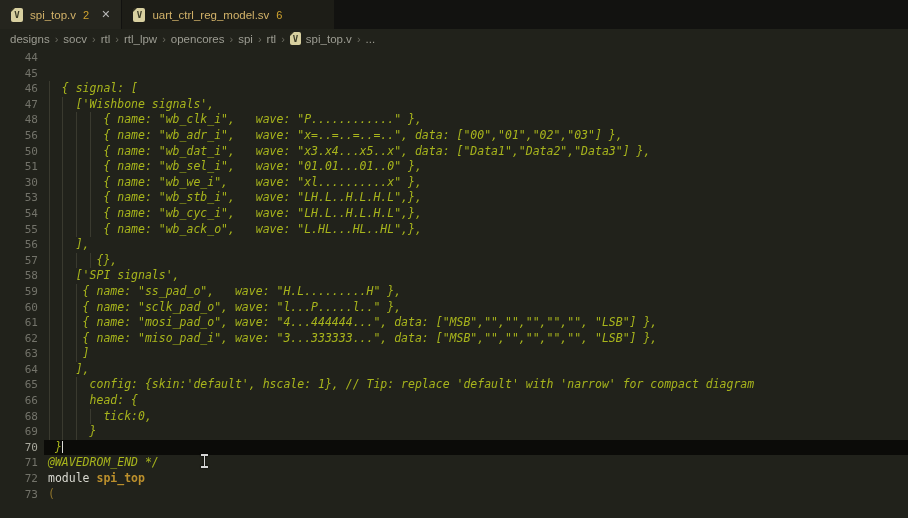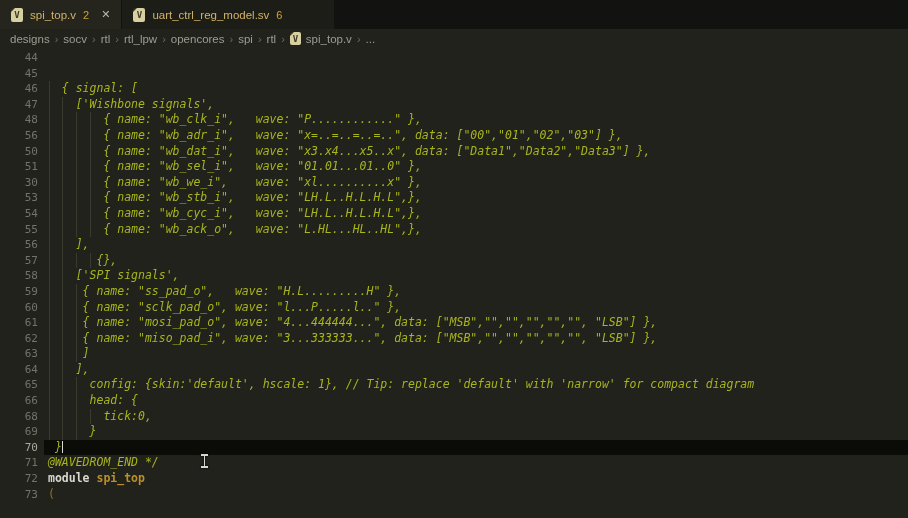"module" .seg.keyword { font-weight: bold -> normal }
